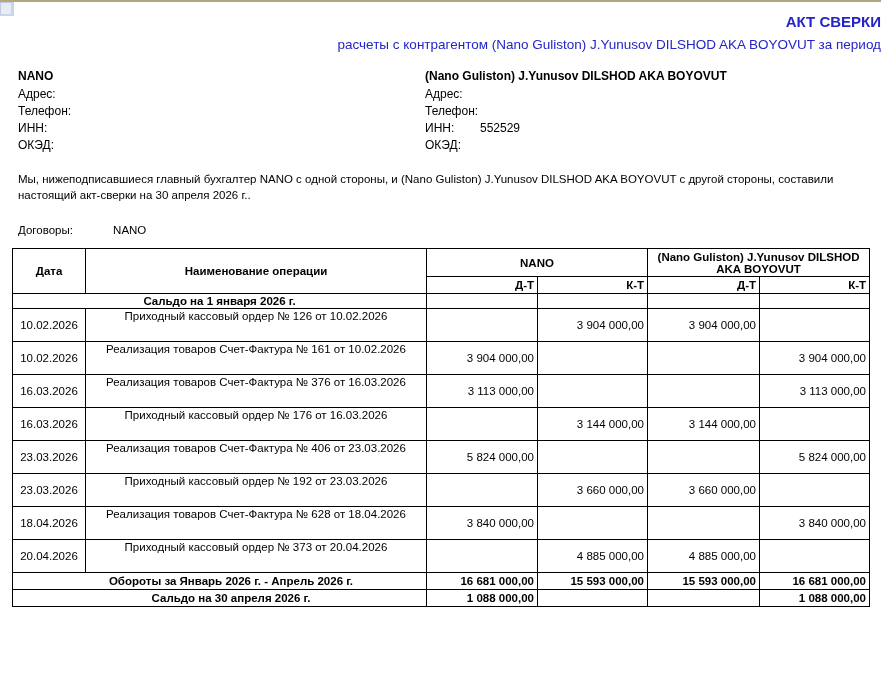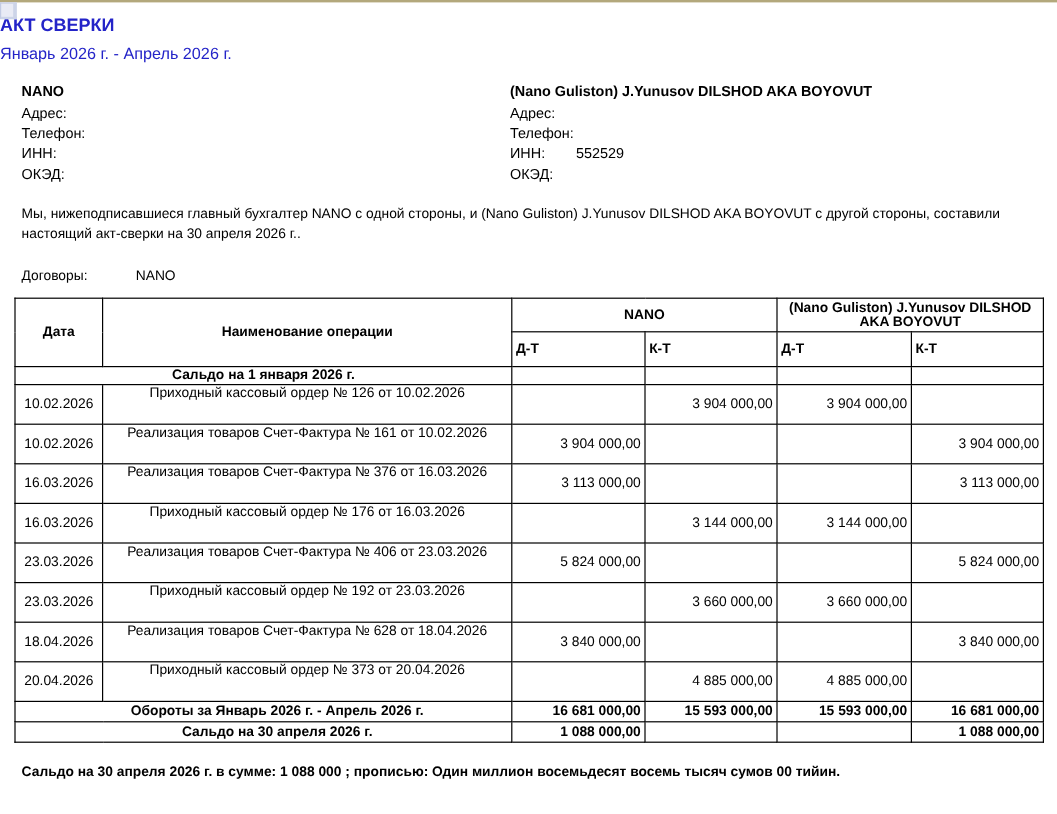"АКТ СВЕРКИ" .doc-header { text-align: left -> right }
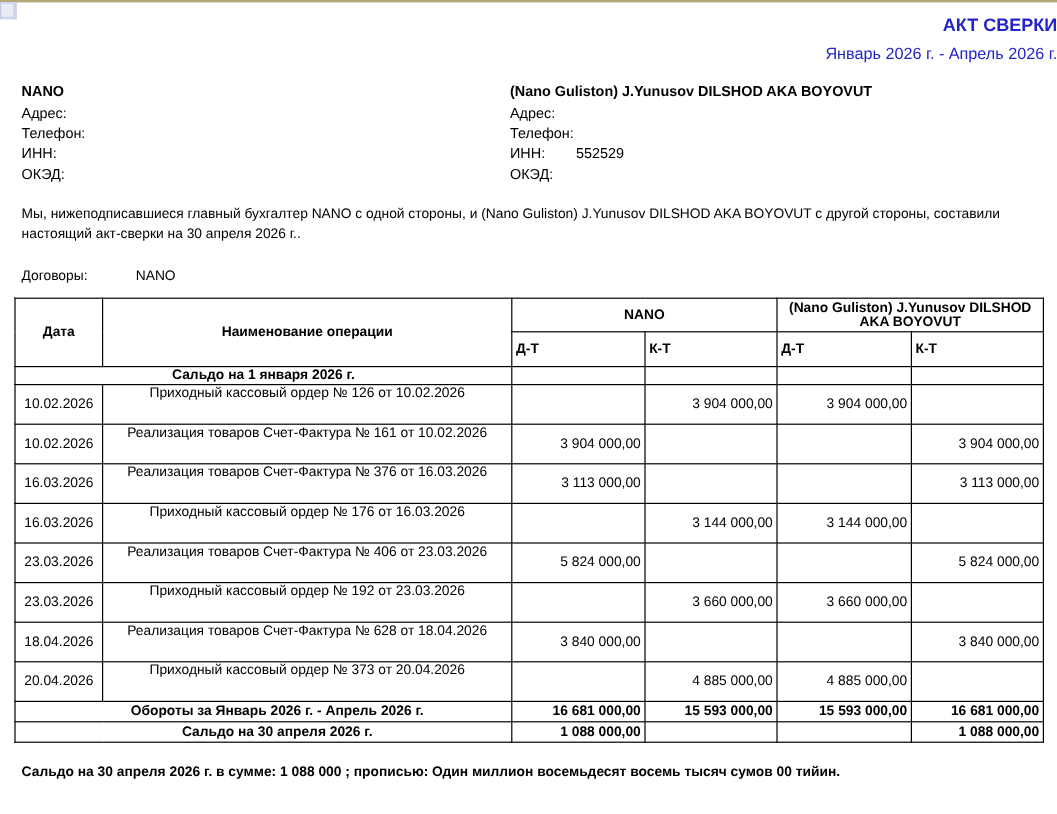"расчеты с контрагентом (Nano Guliston)" div.doc-subtitle { html: none -> <div>расчеты с контрагентом (Nano Guliston) J.Yunusov DILSHOD AKA BOYOVUT за период</div> }
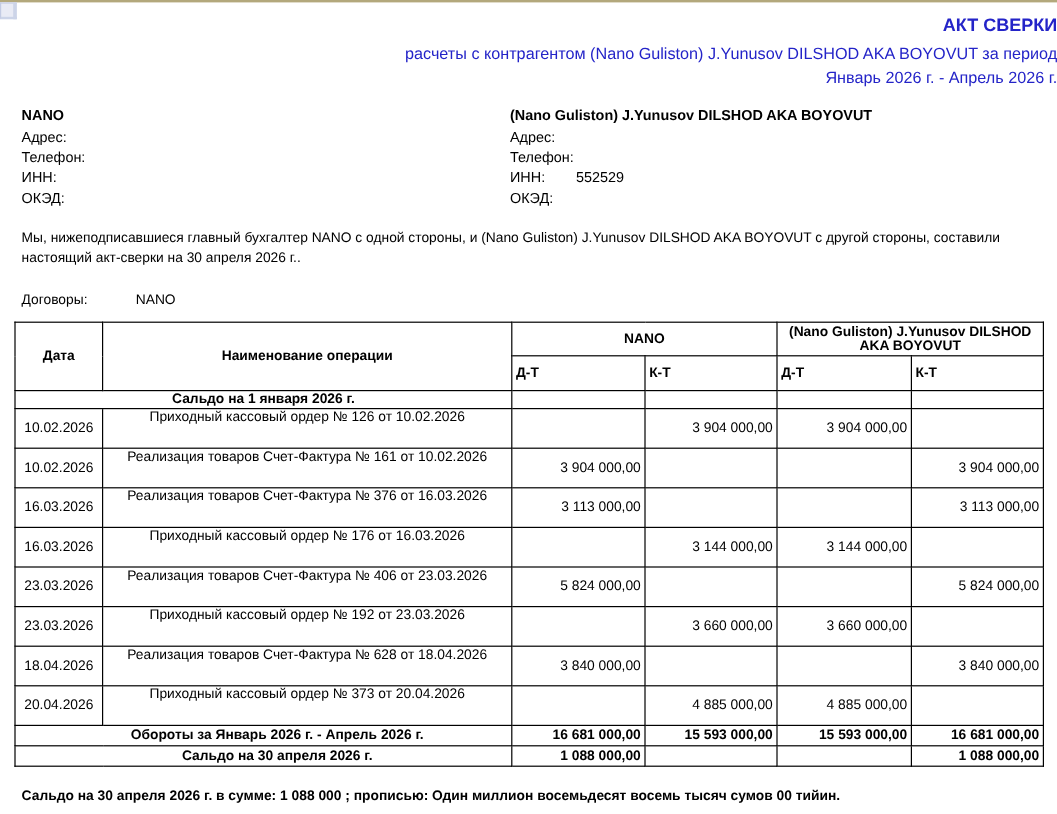"Январь 2026 г. - Апрель" div.doc-period { html: <div>Январь 2026 г. - Апрель 2026 г.</div> -> none }
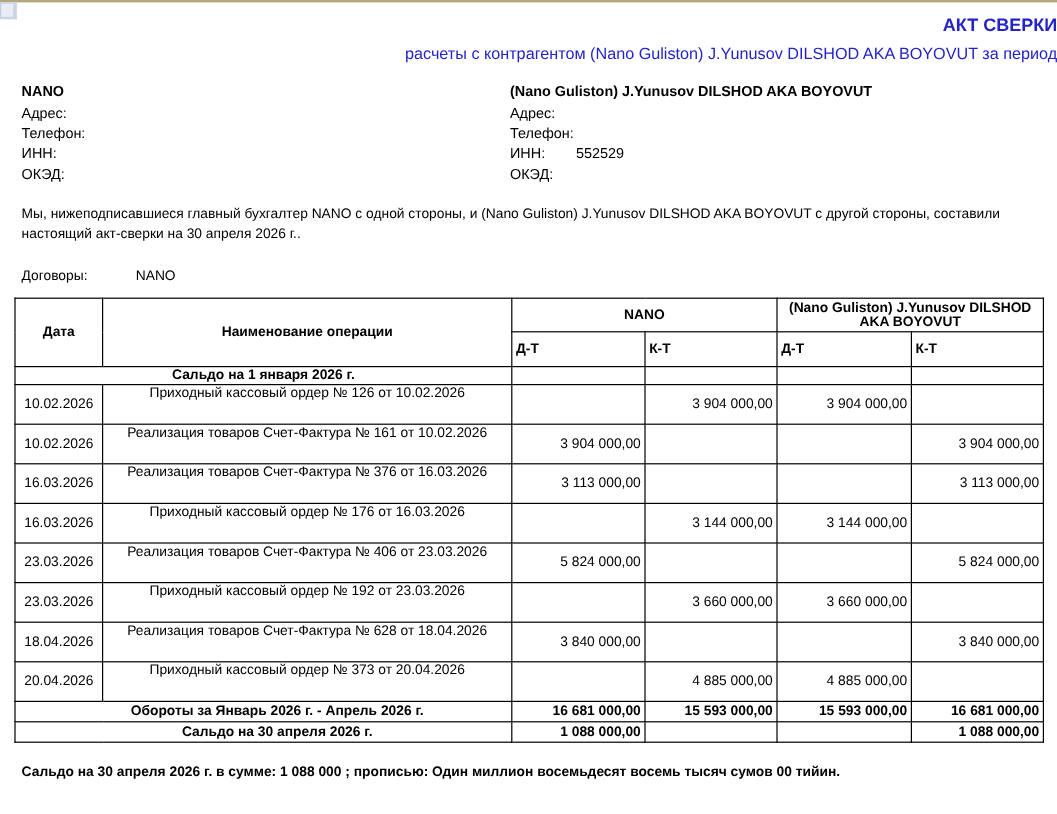"Д-Т" .hdr-sub th { height: 29px -> 17px; text-align: left -> right }
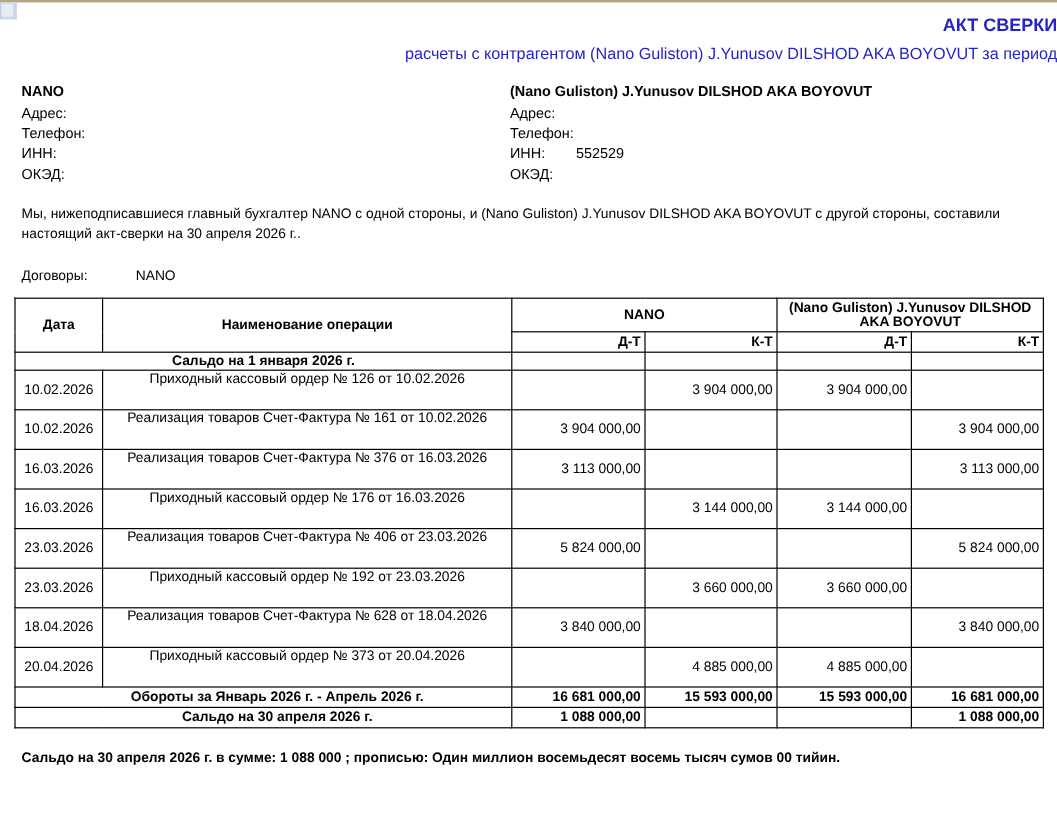"Сальдо на 30 апреля 2026 г. в" div.footer-line { html: <div>Сальдо на 30 апреля 2026 г. в сумме: 1 088 000 ; прописью: Один миллион восемьдесят восемь тысяч сумов 00 тийин.</div> -> none }
